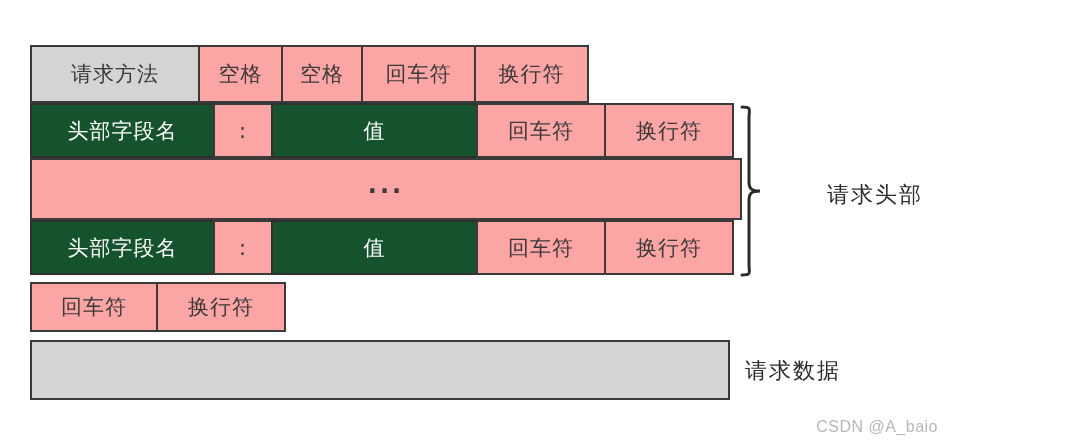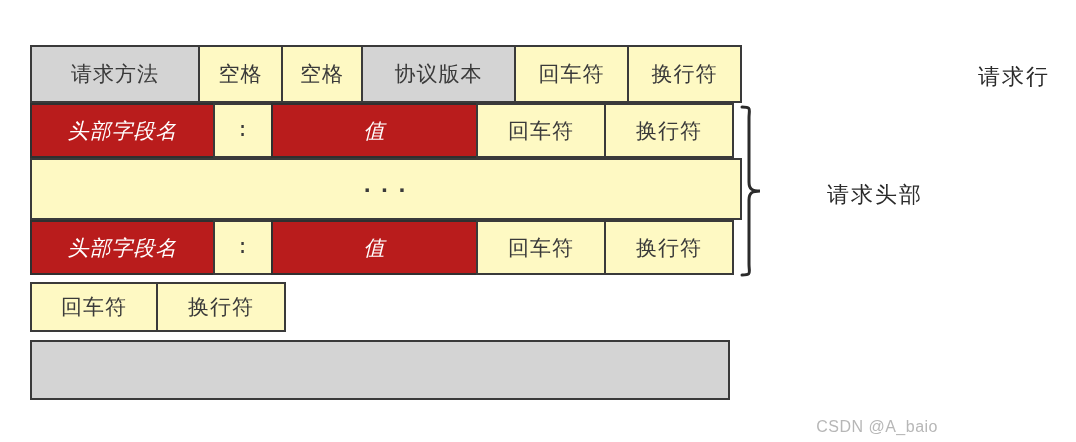"空格" .cell.white { background: #fef9c3 -> #fca5a5; font-family: Liberation Mono, monospace -> none }
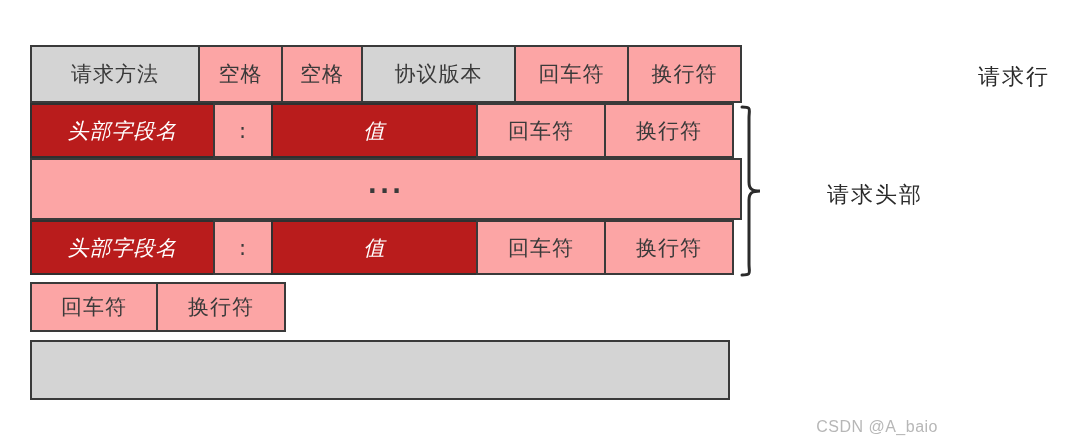"协议版本" div.cell { html: <div>协议版本</div> -> none }
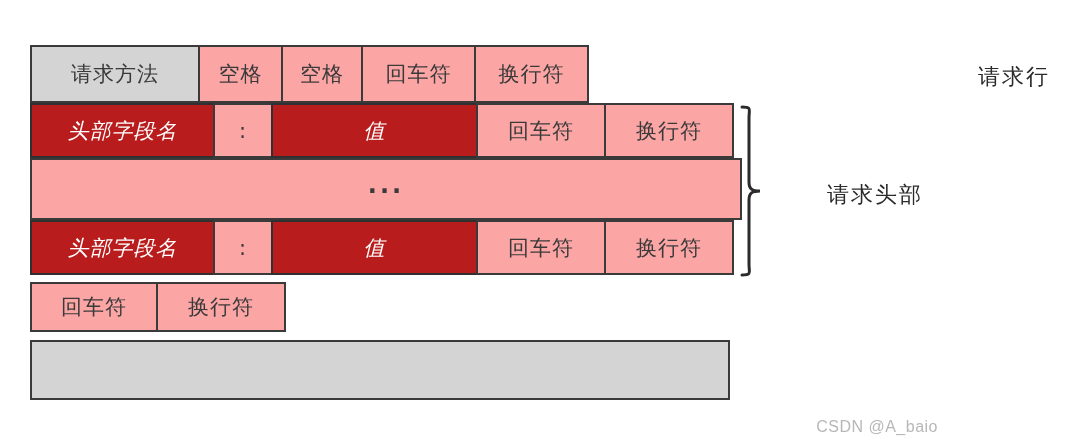"请求行" div.side-label { html: <div>请求行</div> -> none }
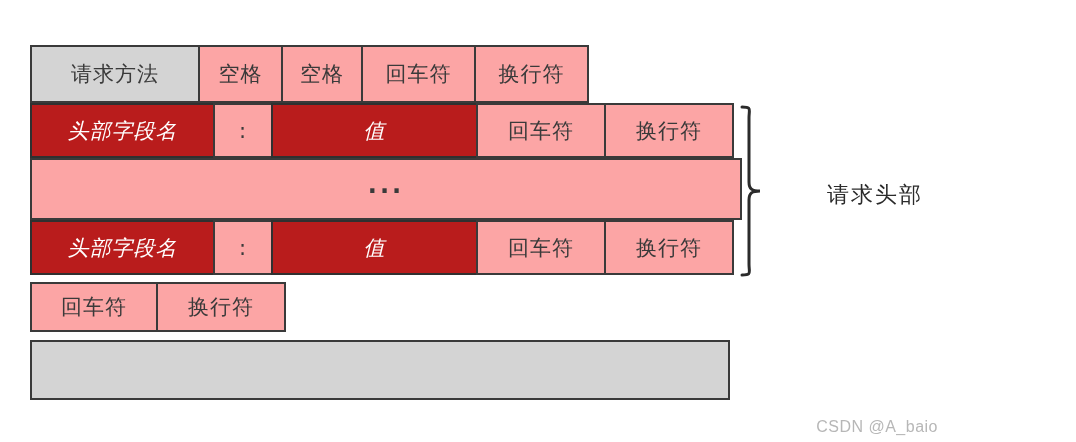"头部字段名" .cell.dark { background: #b91c1c -> #14532d; font-style: italic -> none }
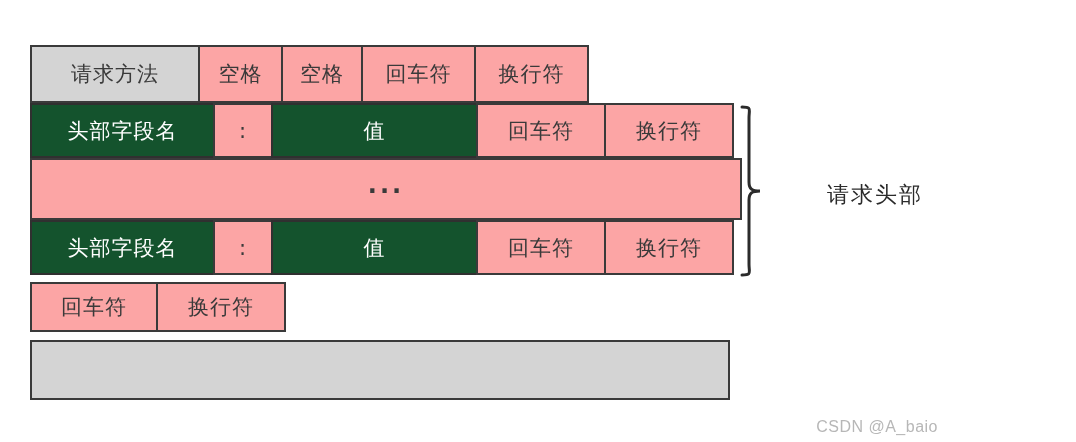"请求数据" div.side-label { html: none -> <div>请求数据</div> }
